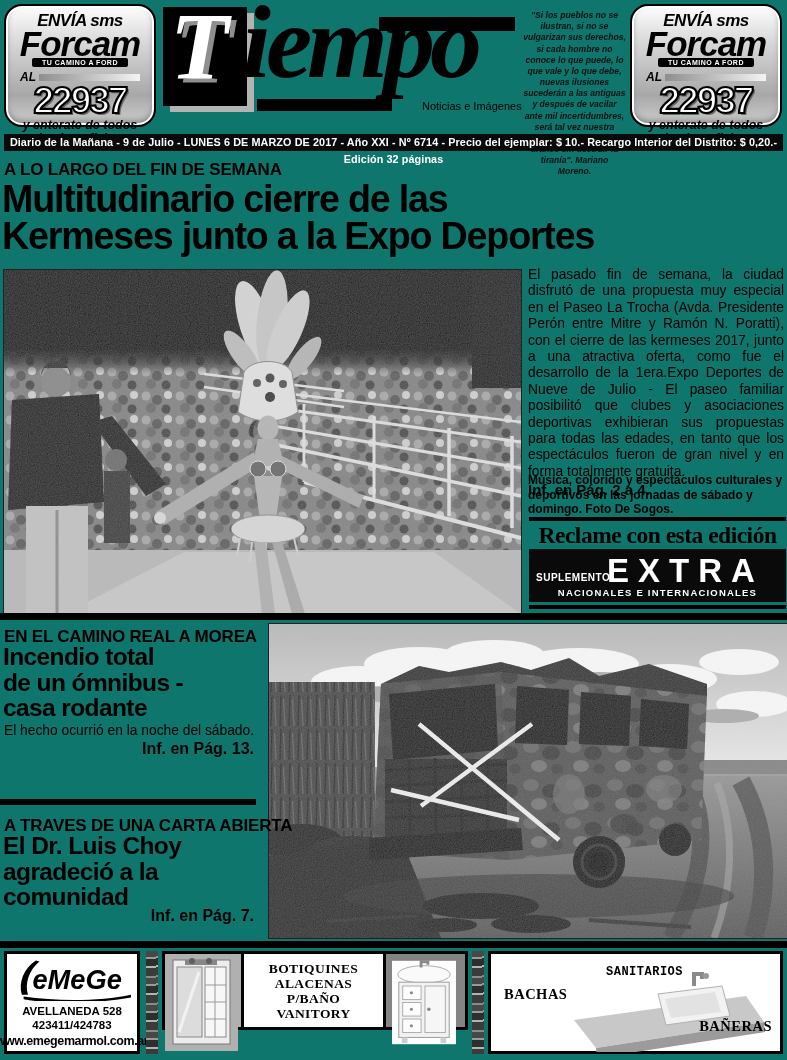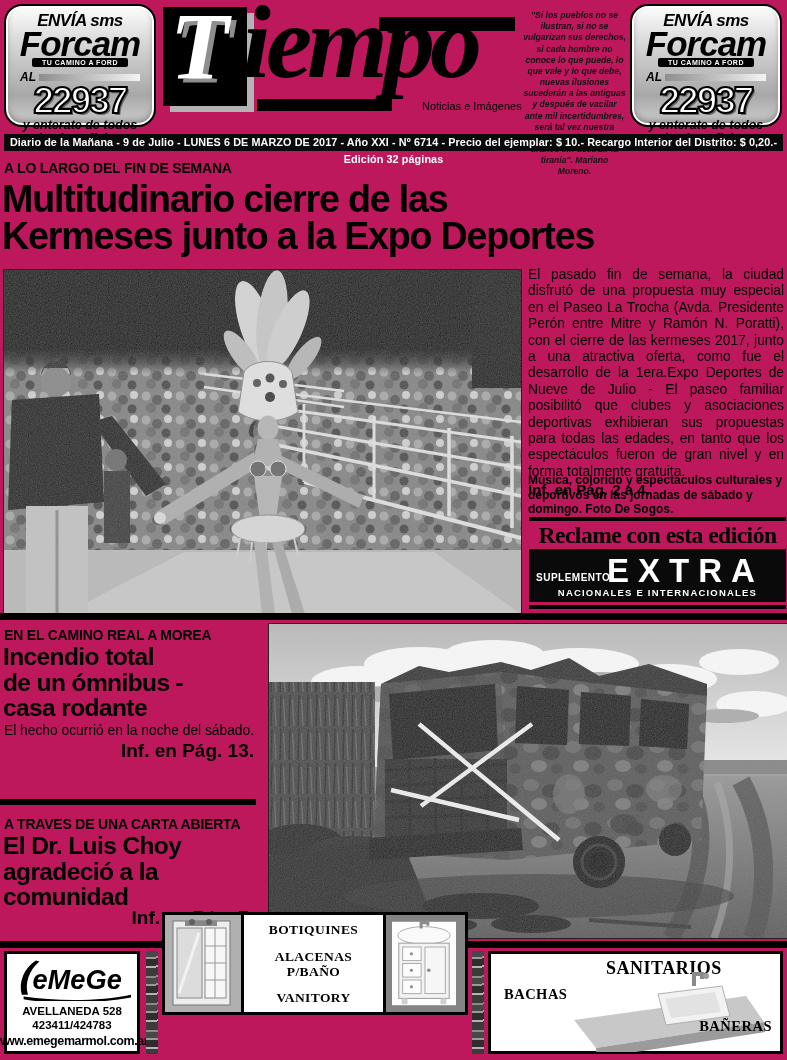"ENVÍA sms" #page { background: #be185d -> #0f766e }
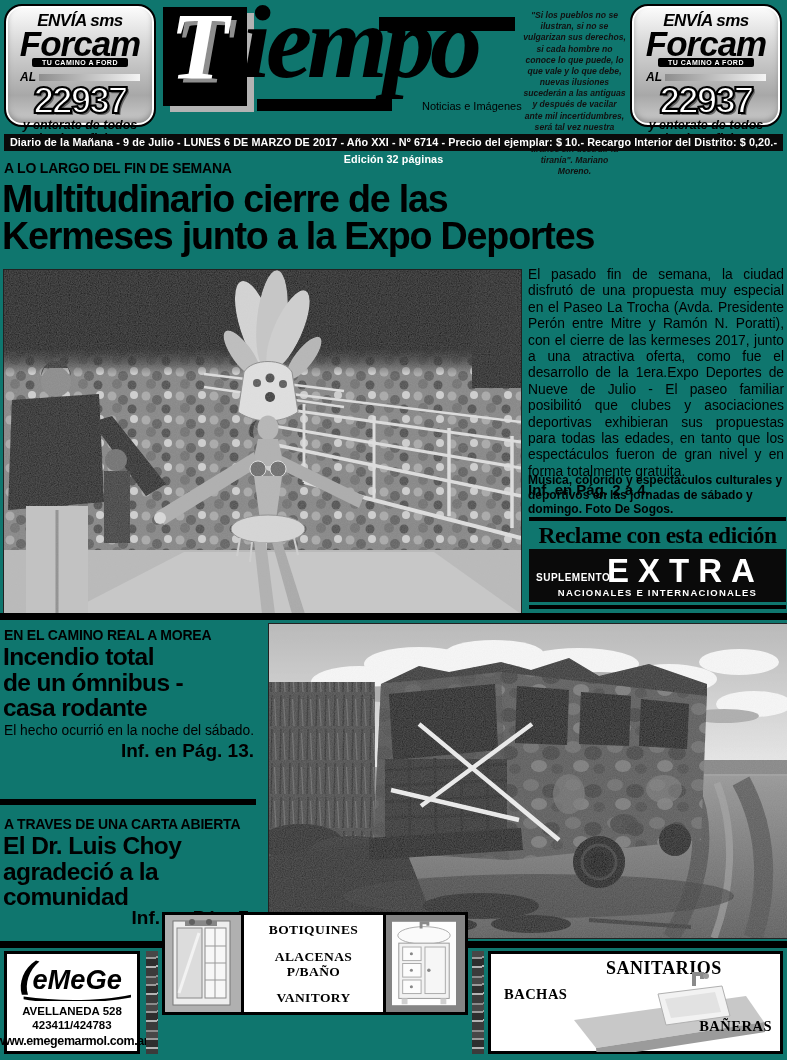"A LO LARGO DEL FIN" .kicker { font-size: 14px -> 17px }
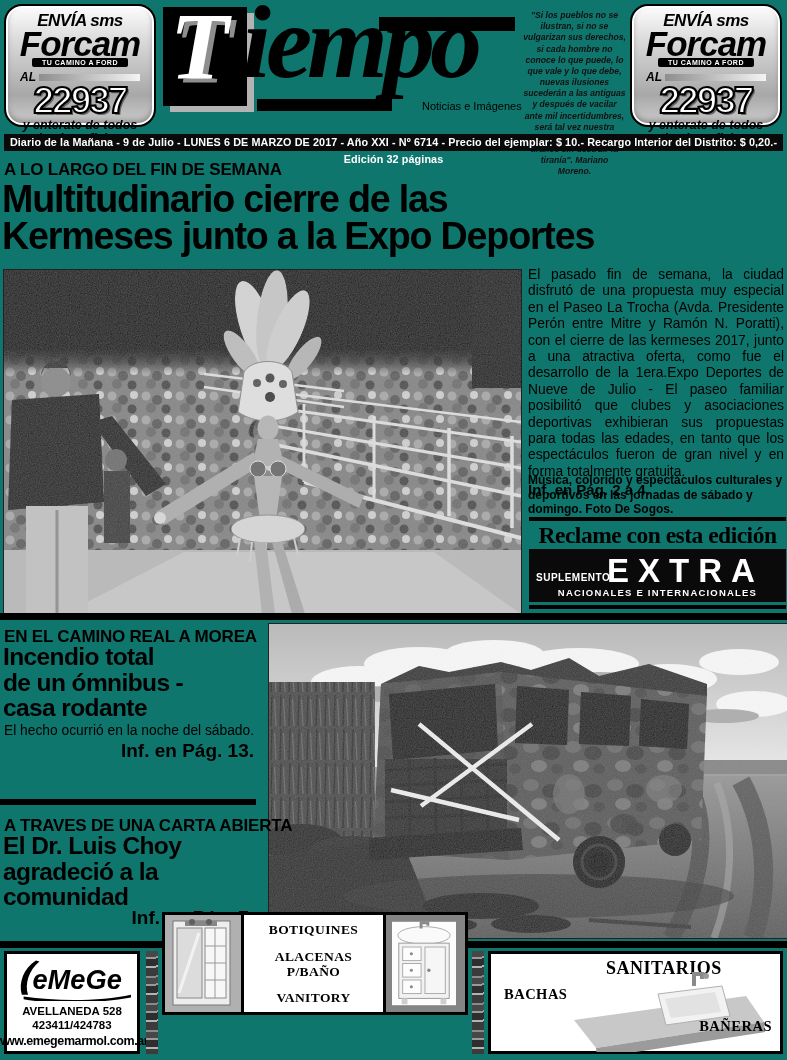"Inf. en Pág. 13." .pageref { font-size: 19px -> 16px }
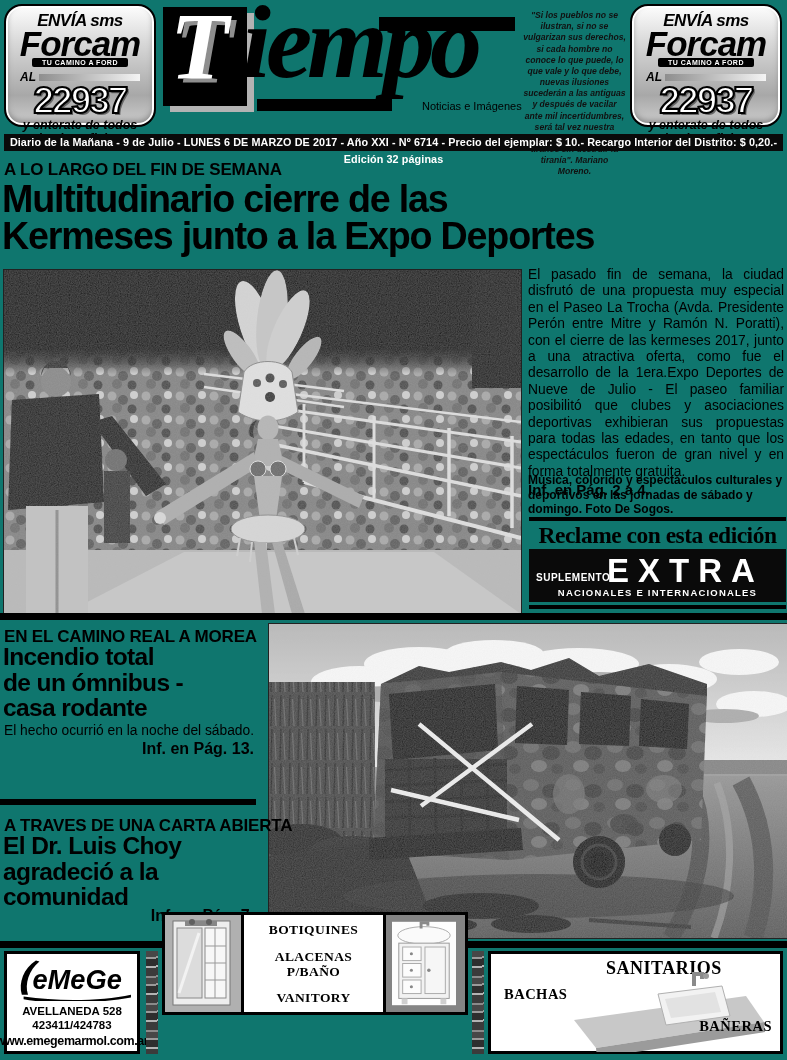"BOTIQUINES" .prod-group { height: 103px -> 79px; top: 912px -> 951px }
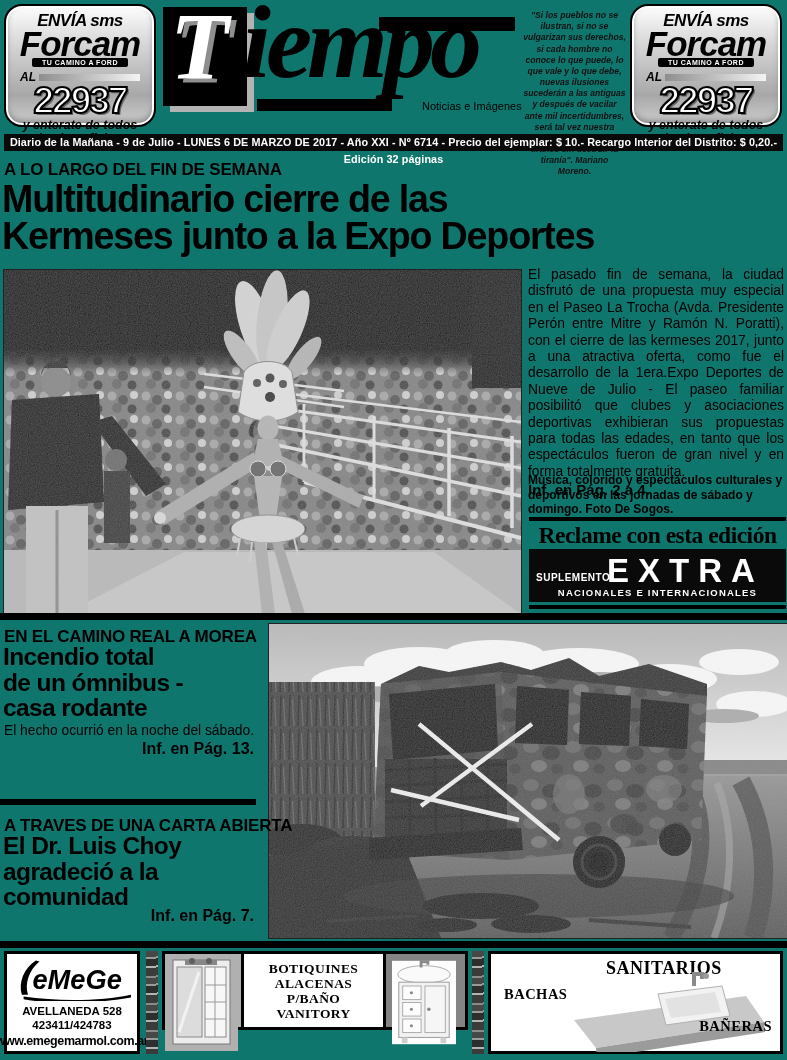"SANITARIOS" .s-top { font-family: none -> Liberation Mono, monospace; font-size: 18px -> 12px; top: 4px -> 11px }
